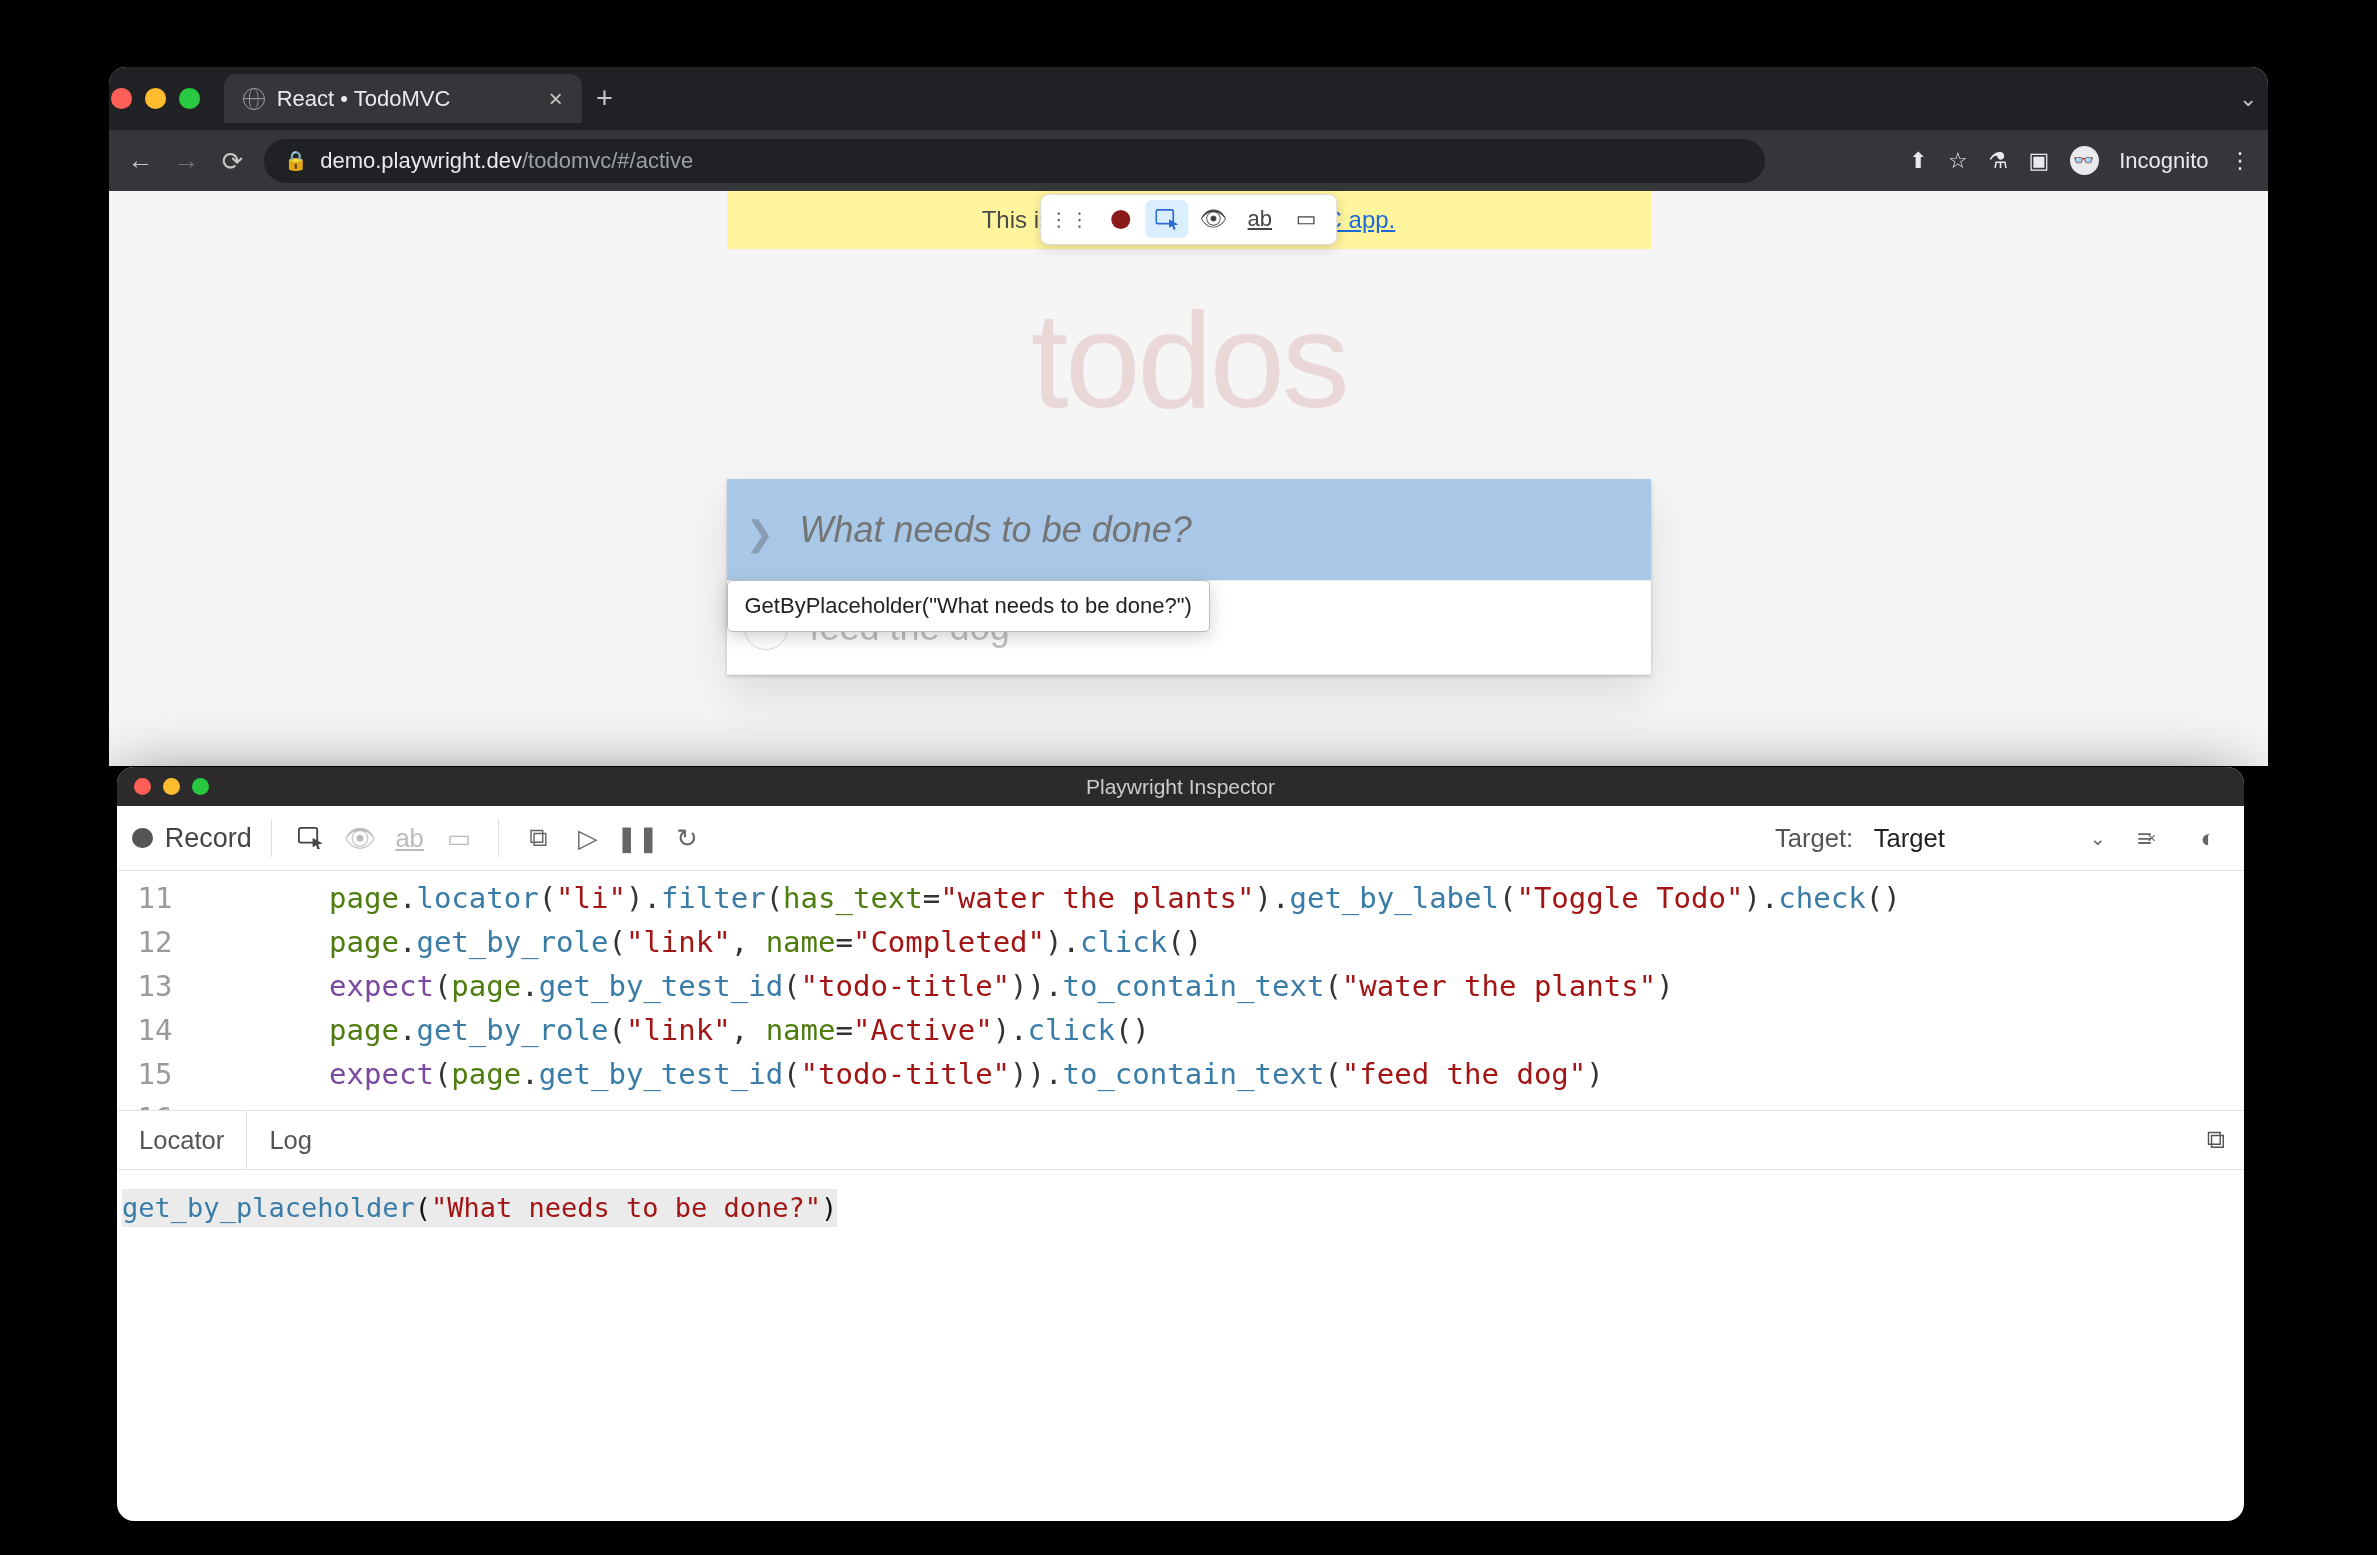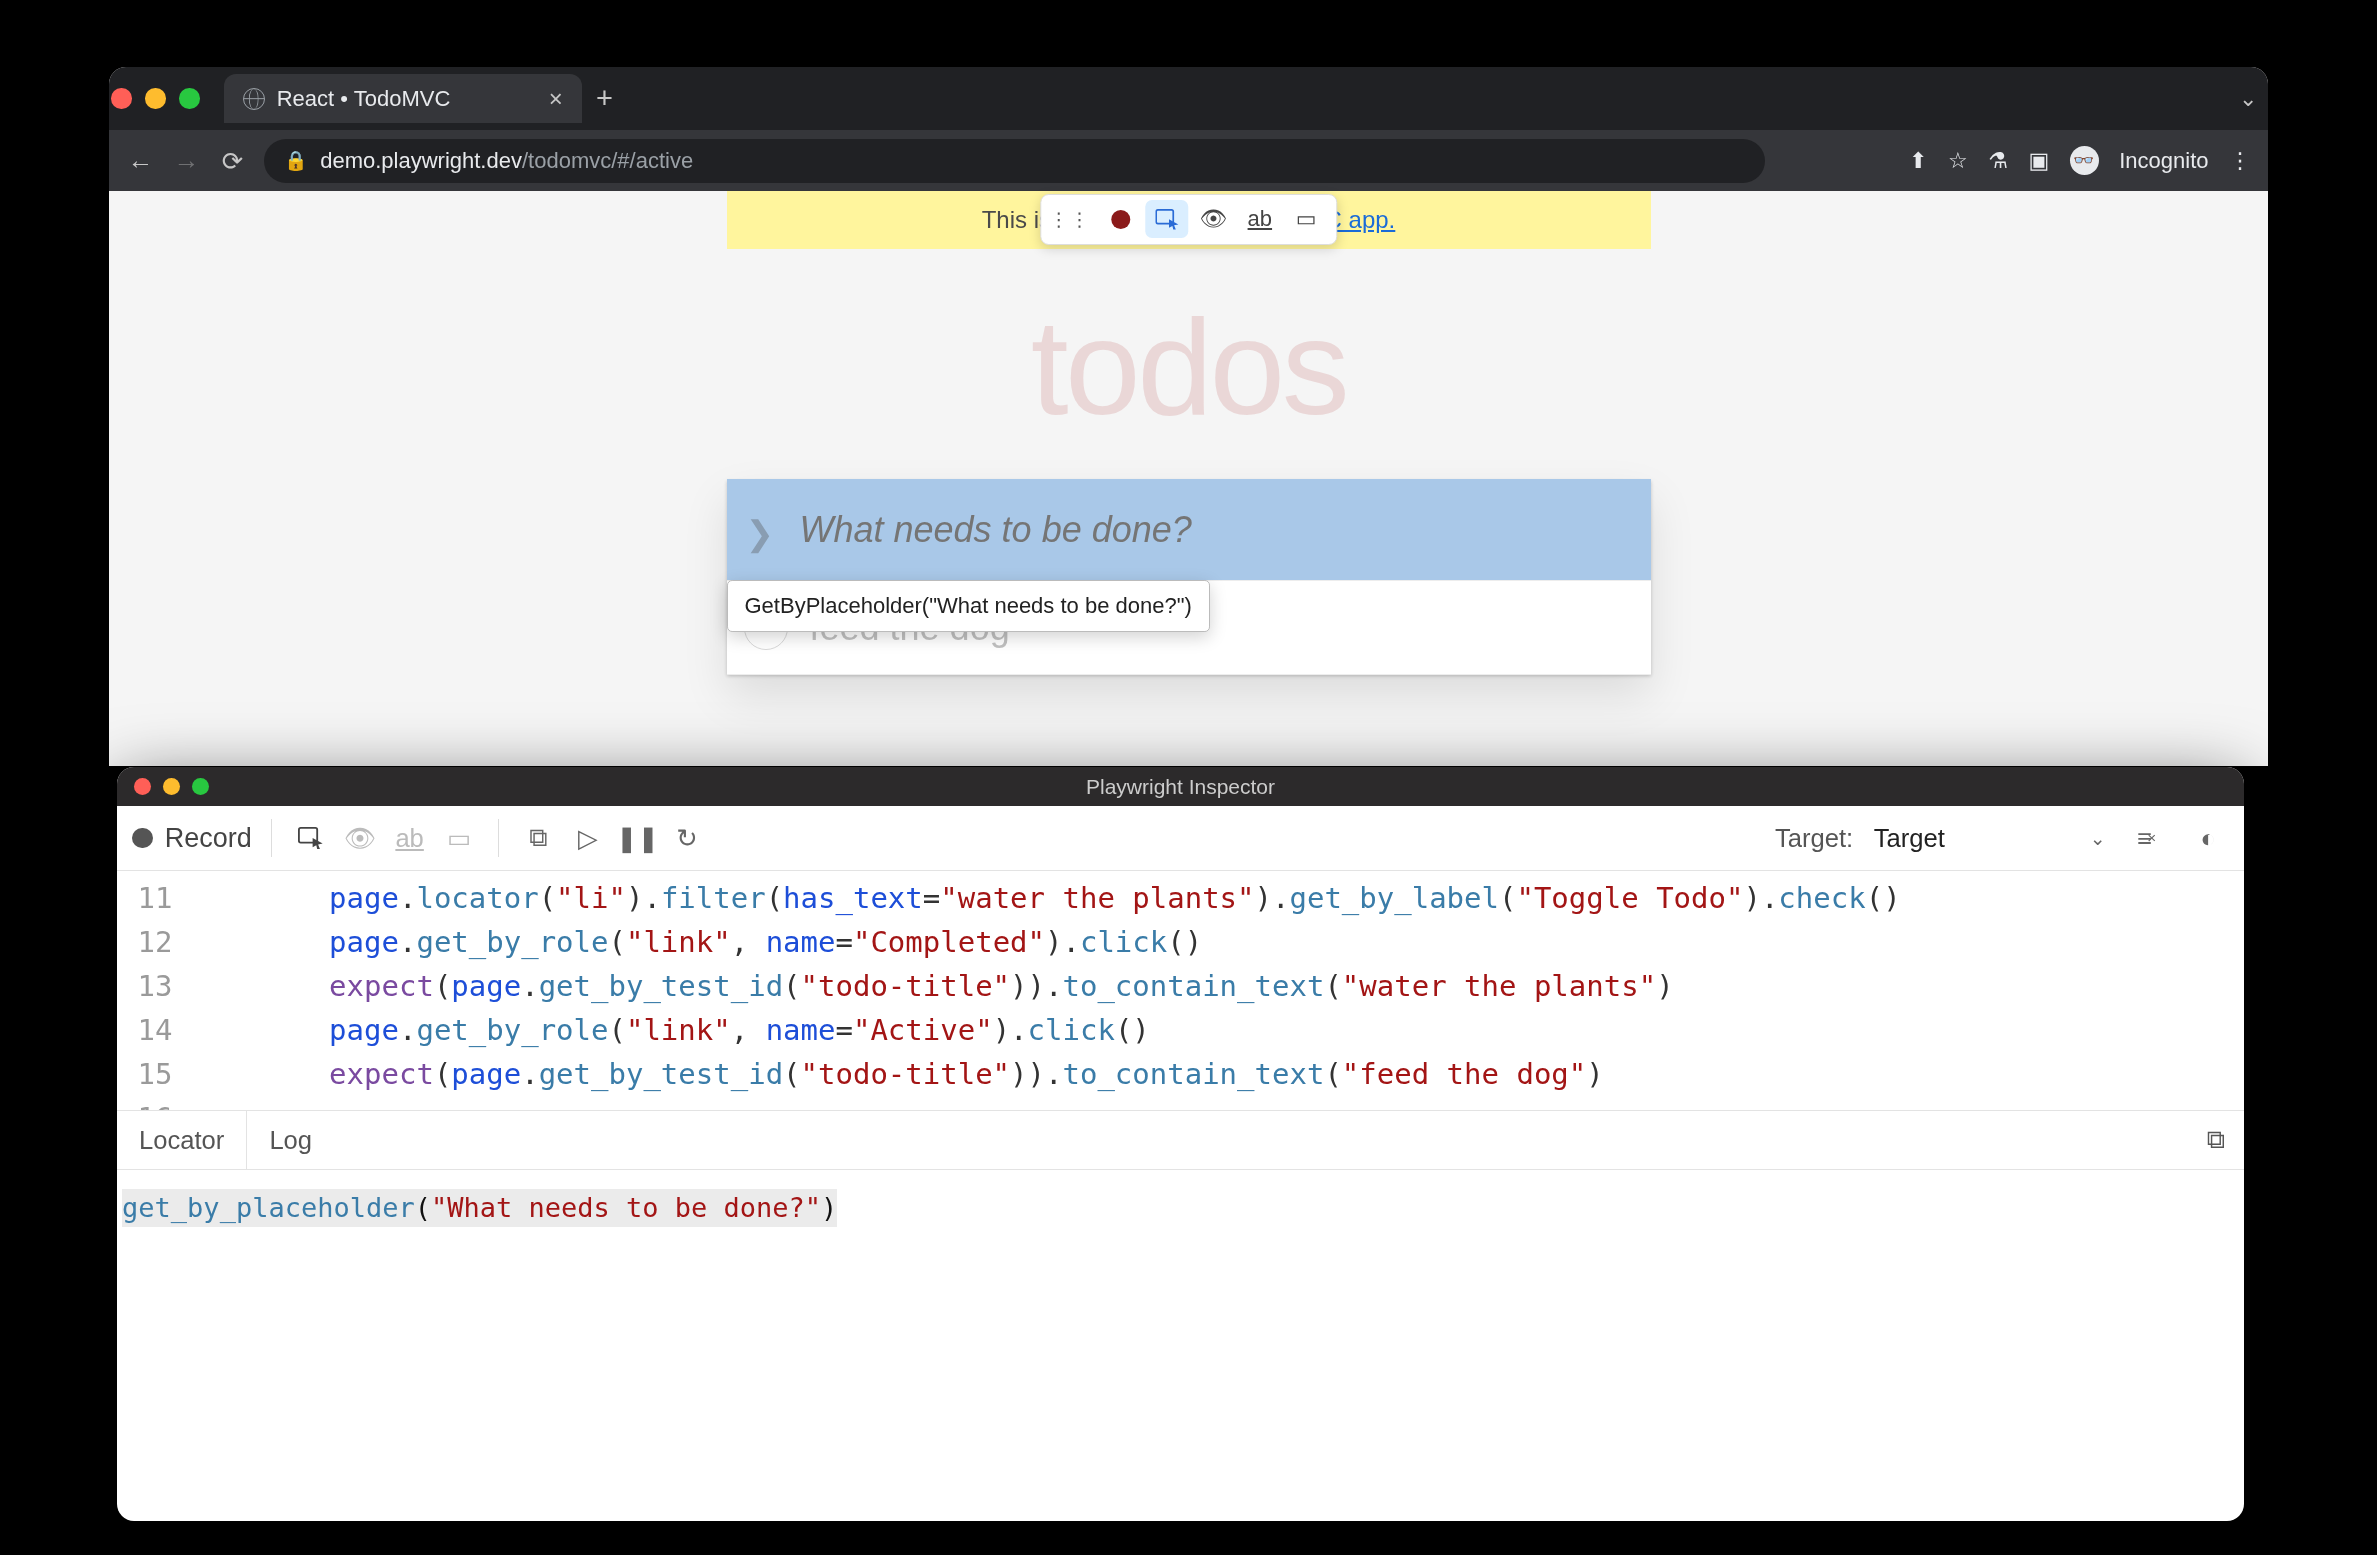"todos" .todos-title { top: 98px -> 91px }
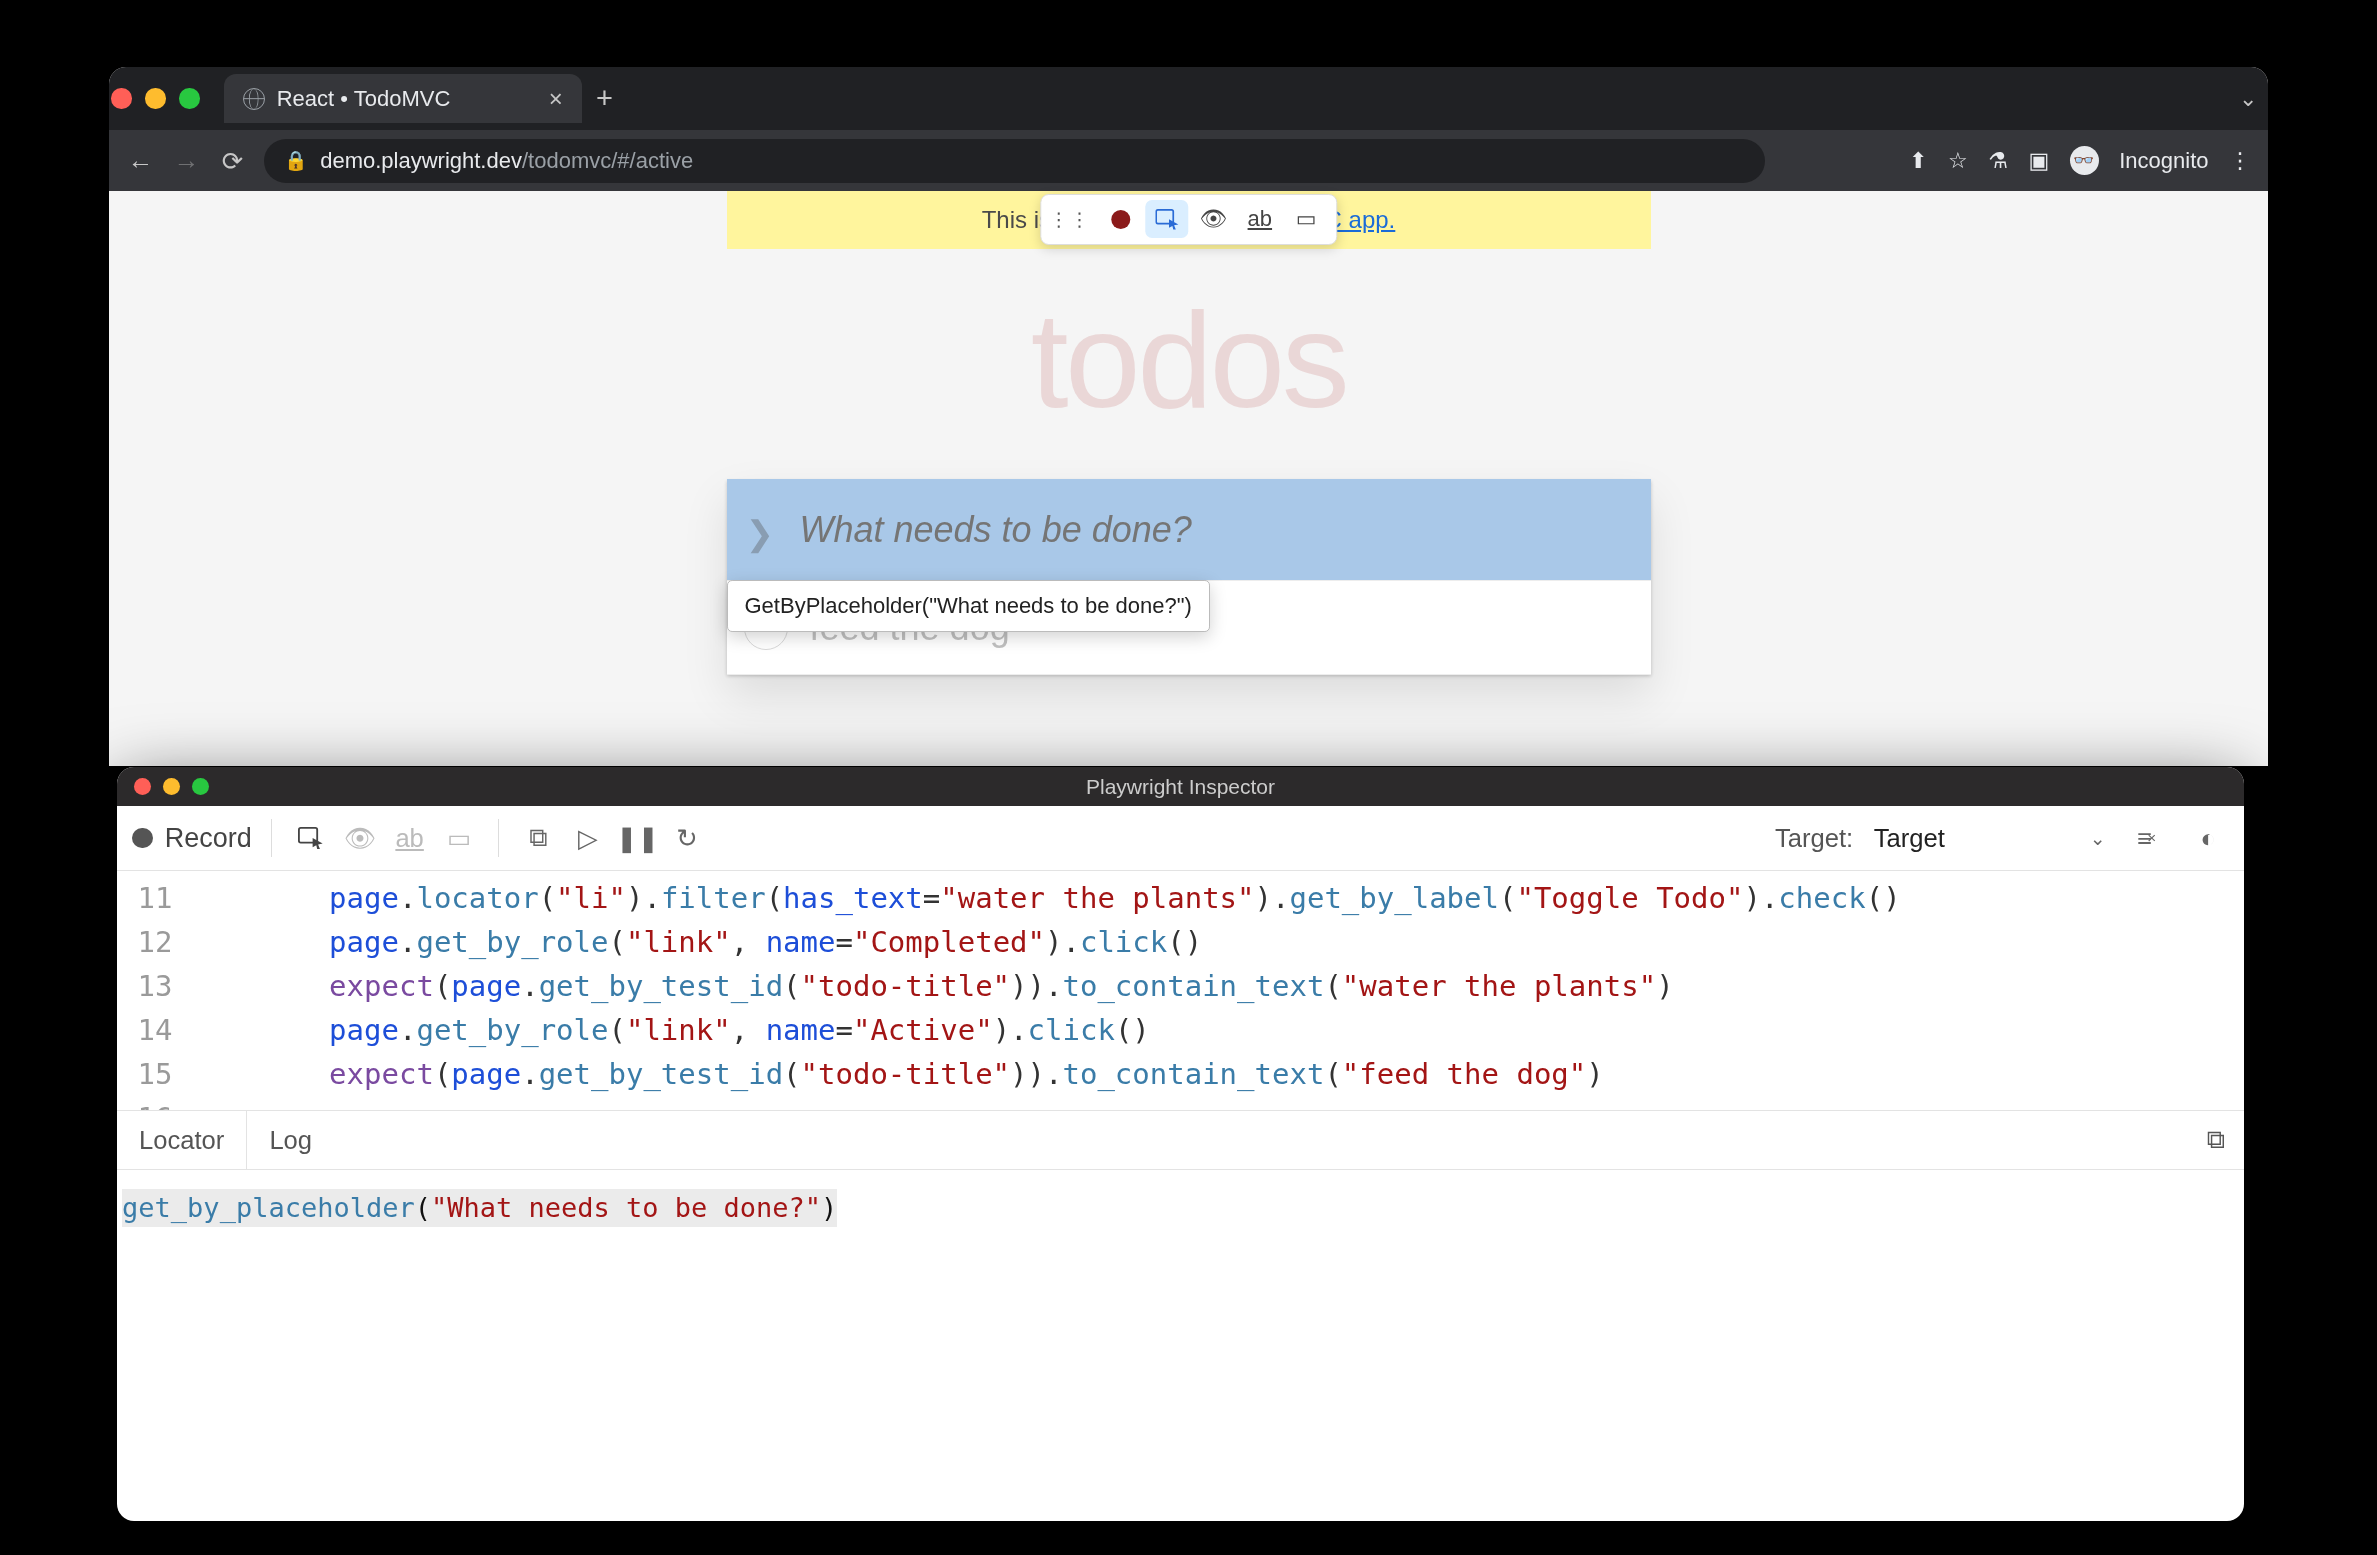"page" .code .obj { color: #1d4ed8 -> #4d7c0f }
